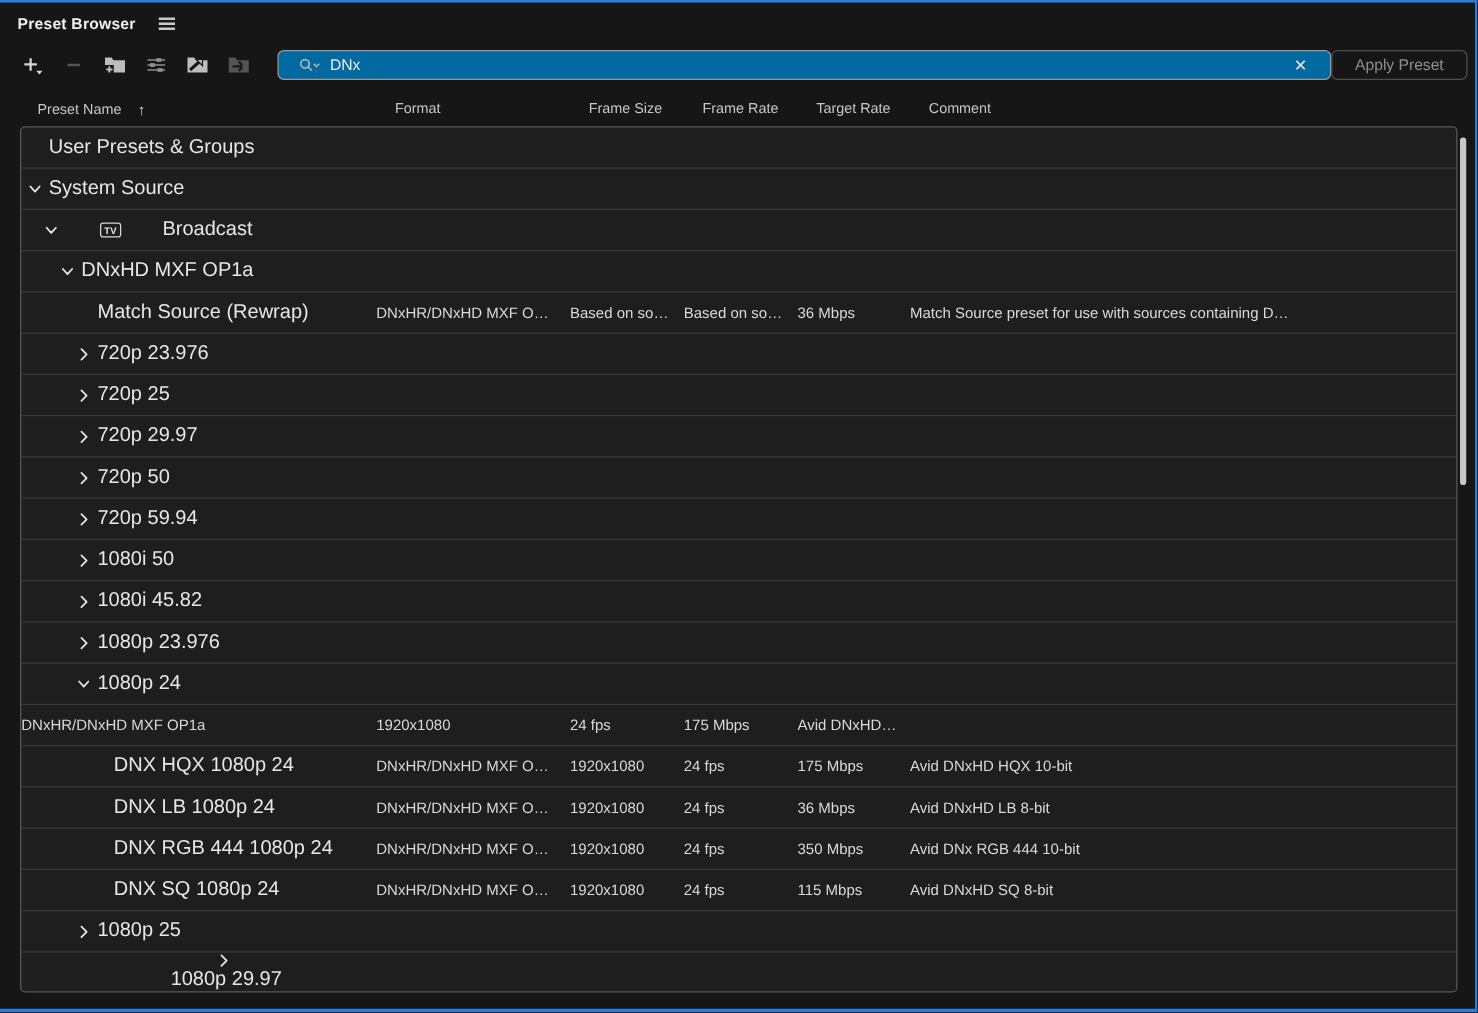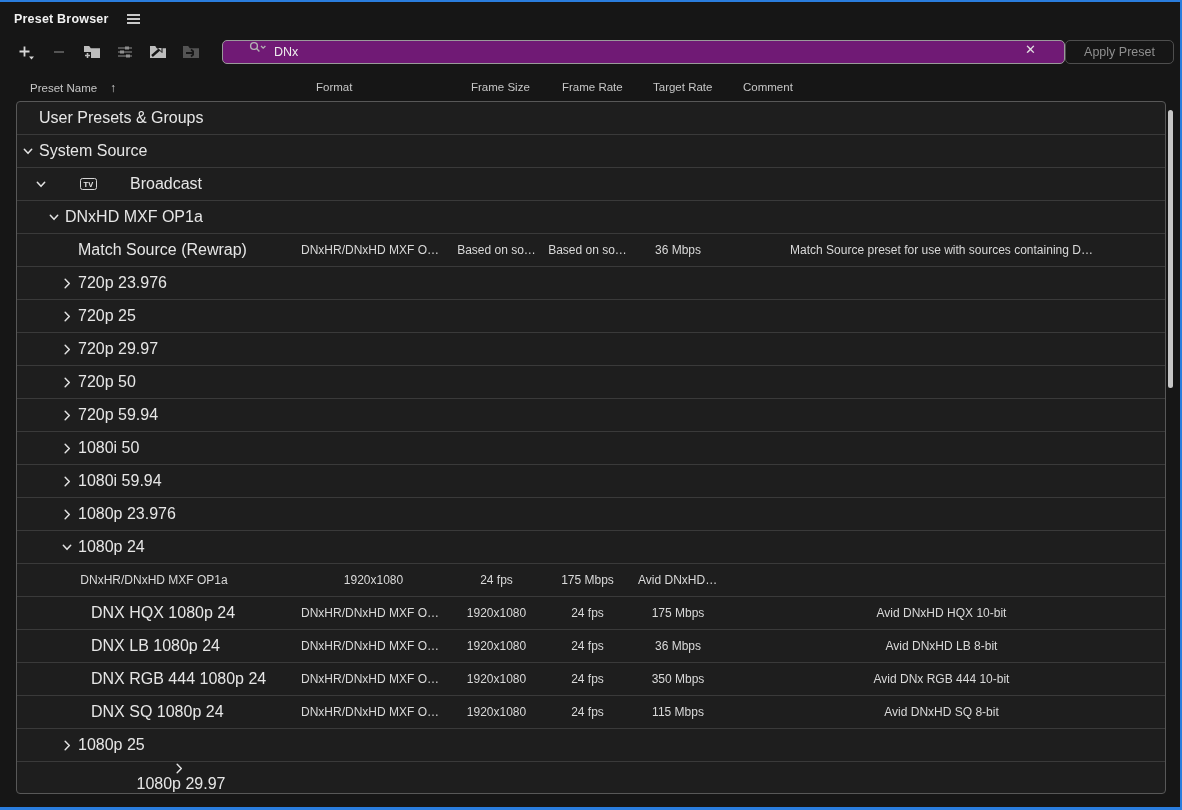"DNx" .search-box { align-items: none -> center; background: #701a75 -> #0369a1; padding: 0 26px -> 0 16px }
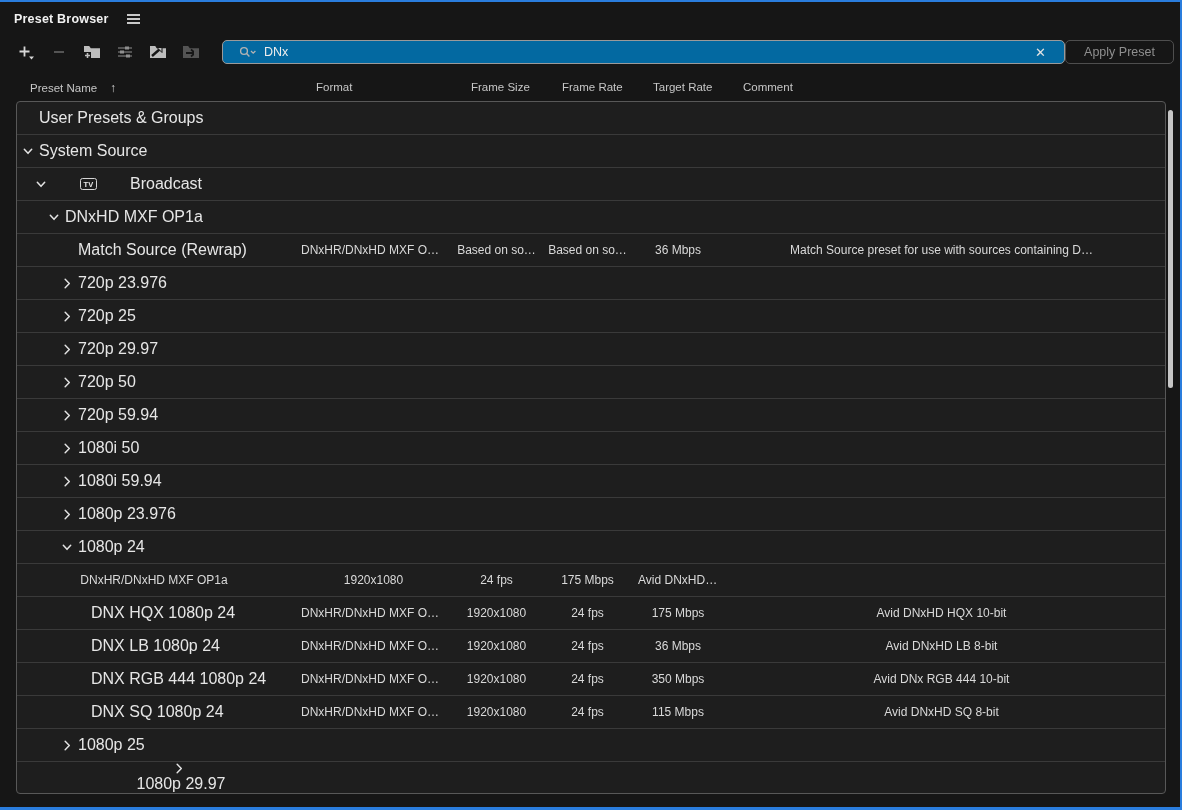"User Presets & Groups" .row { text-align: center -> none }
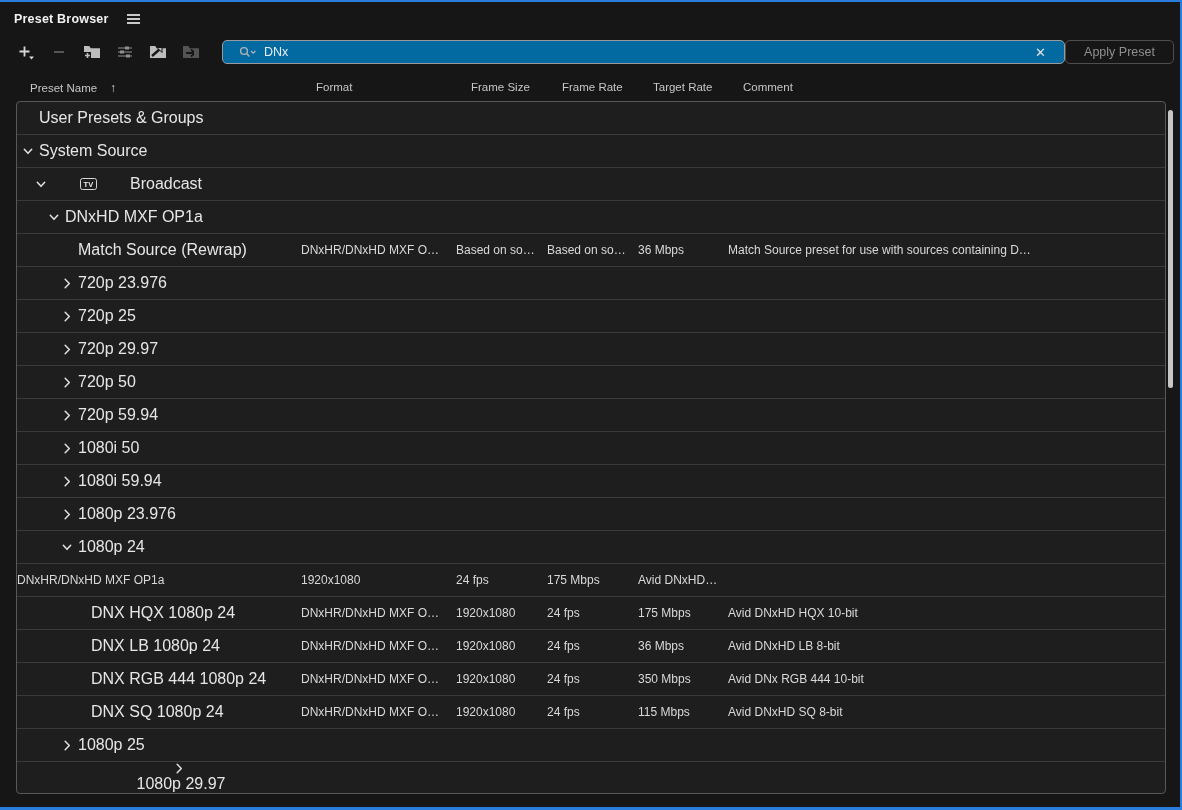"1080i 59.94" span { text: 59.94 -> 45.82 }
